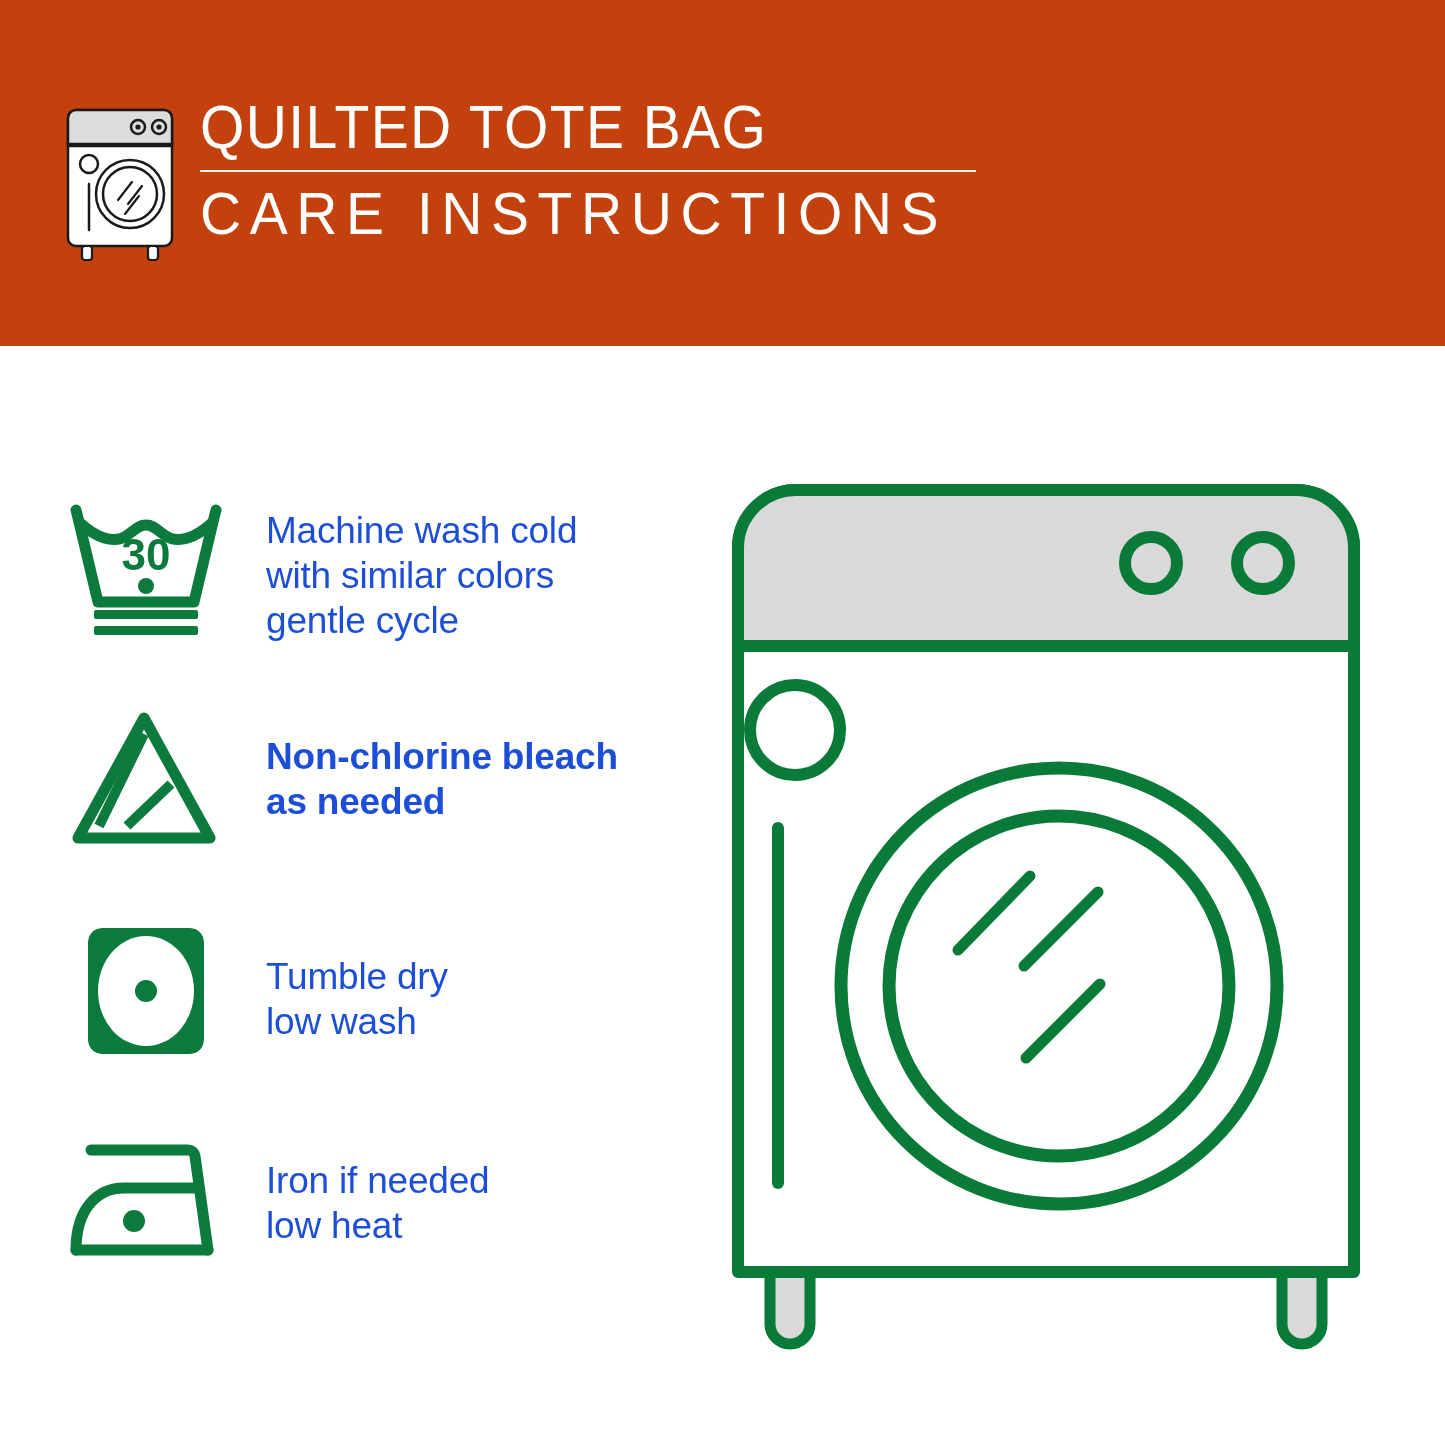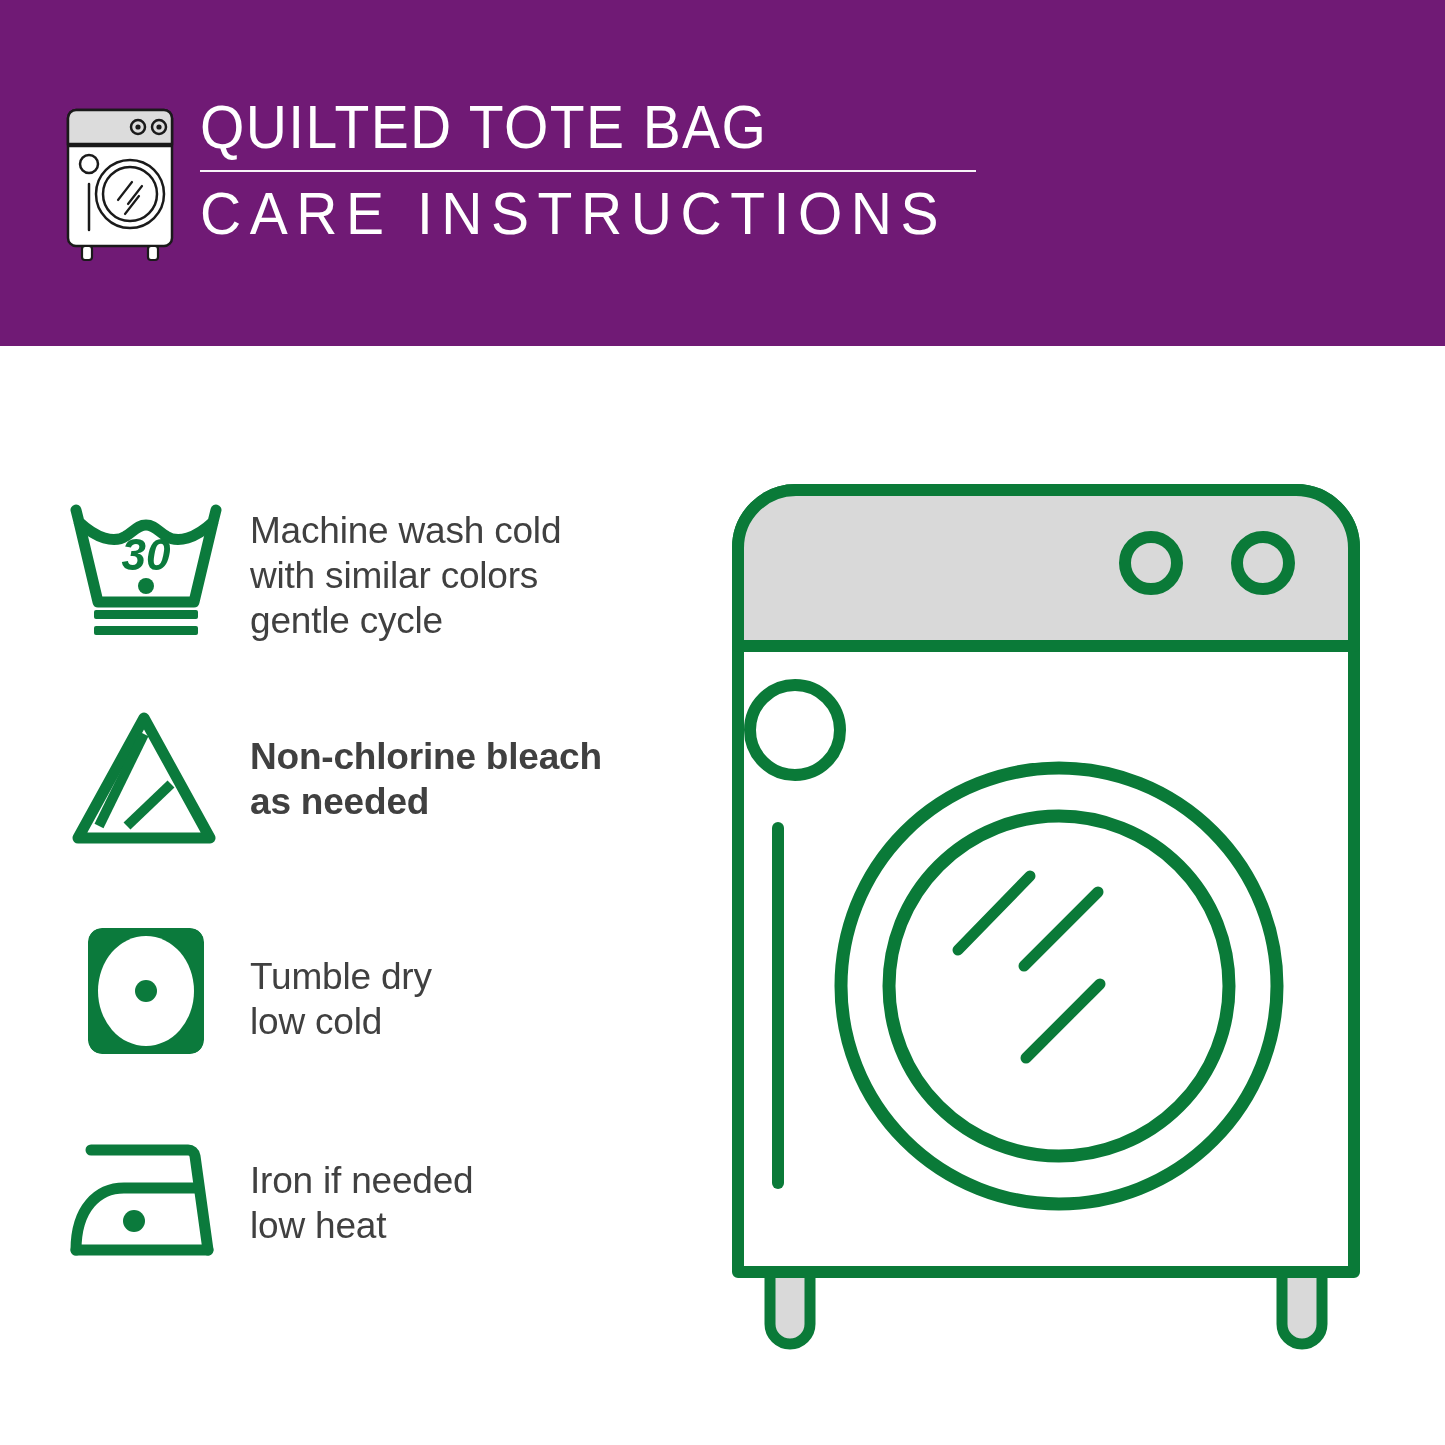"QUILTED TOTE BAG" .header { background: #701a75 -> #c2410c }
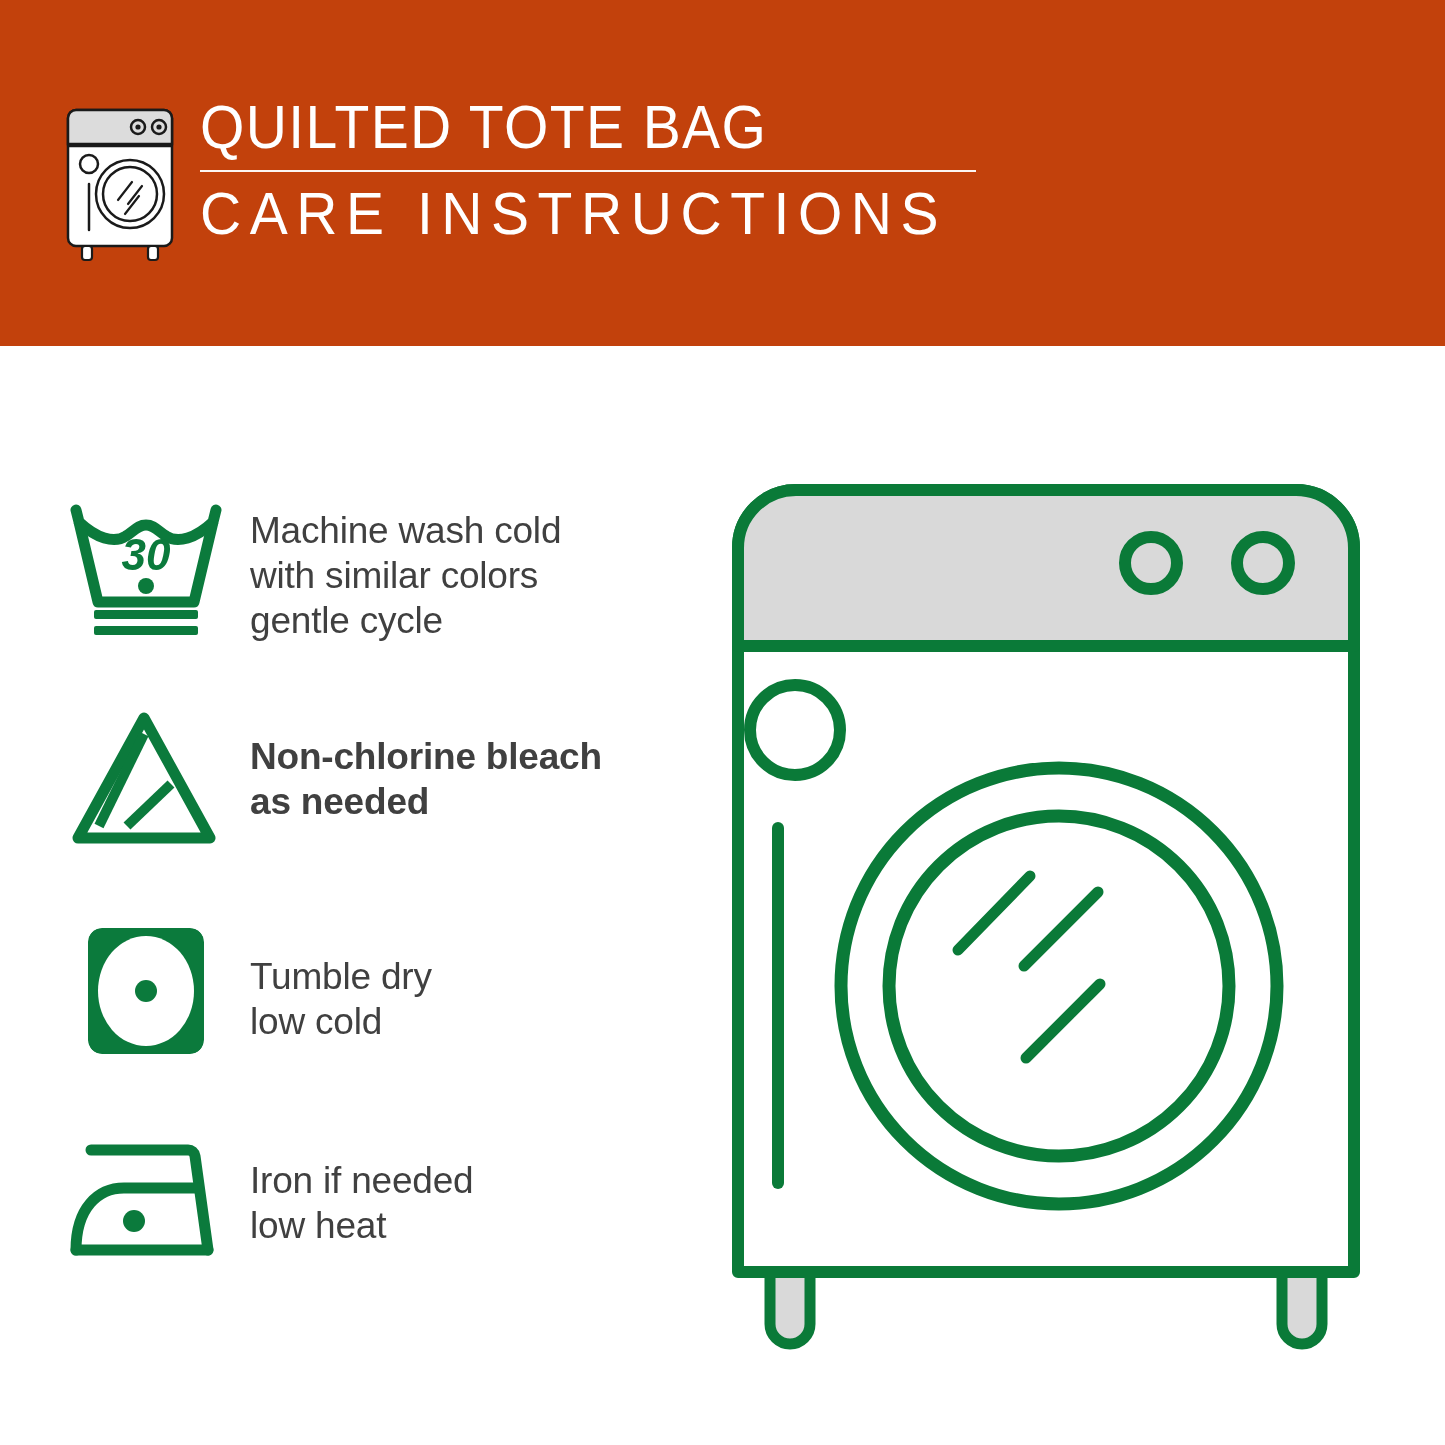"30" .care-symbol { font-style: italic -> none }
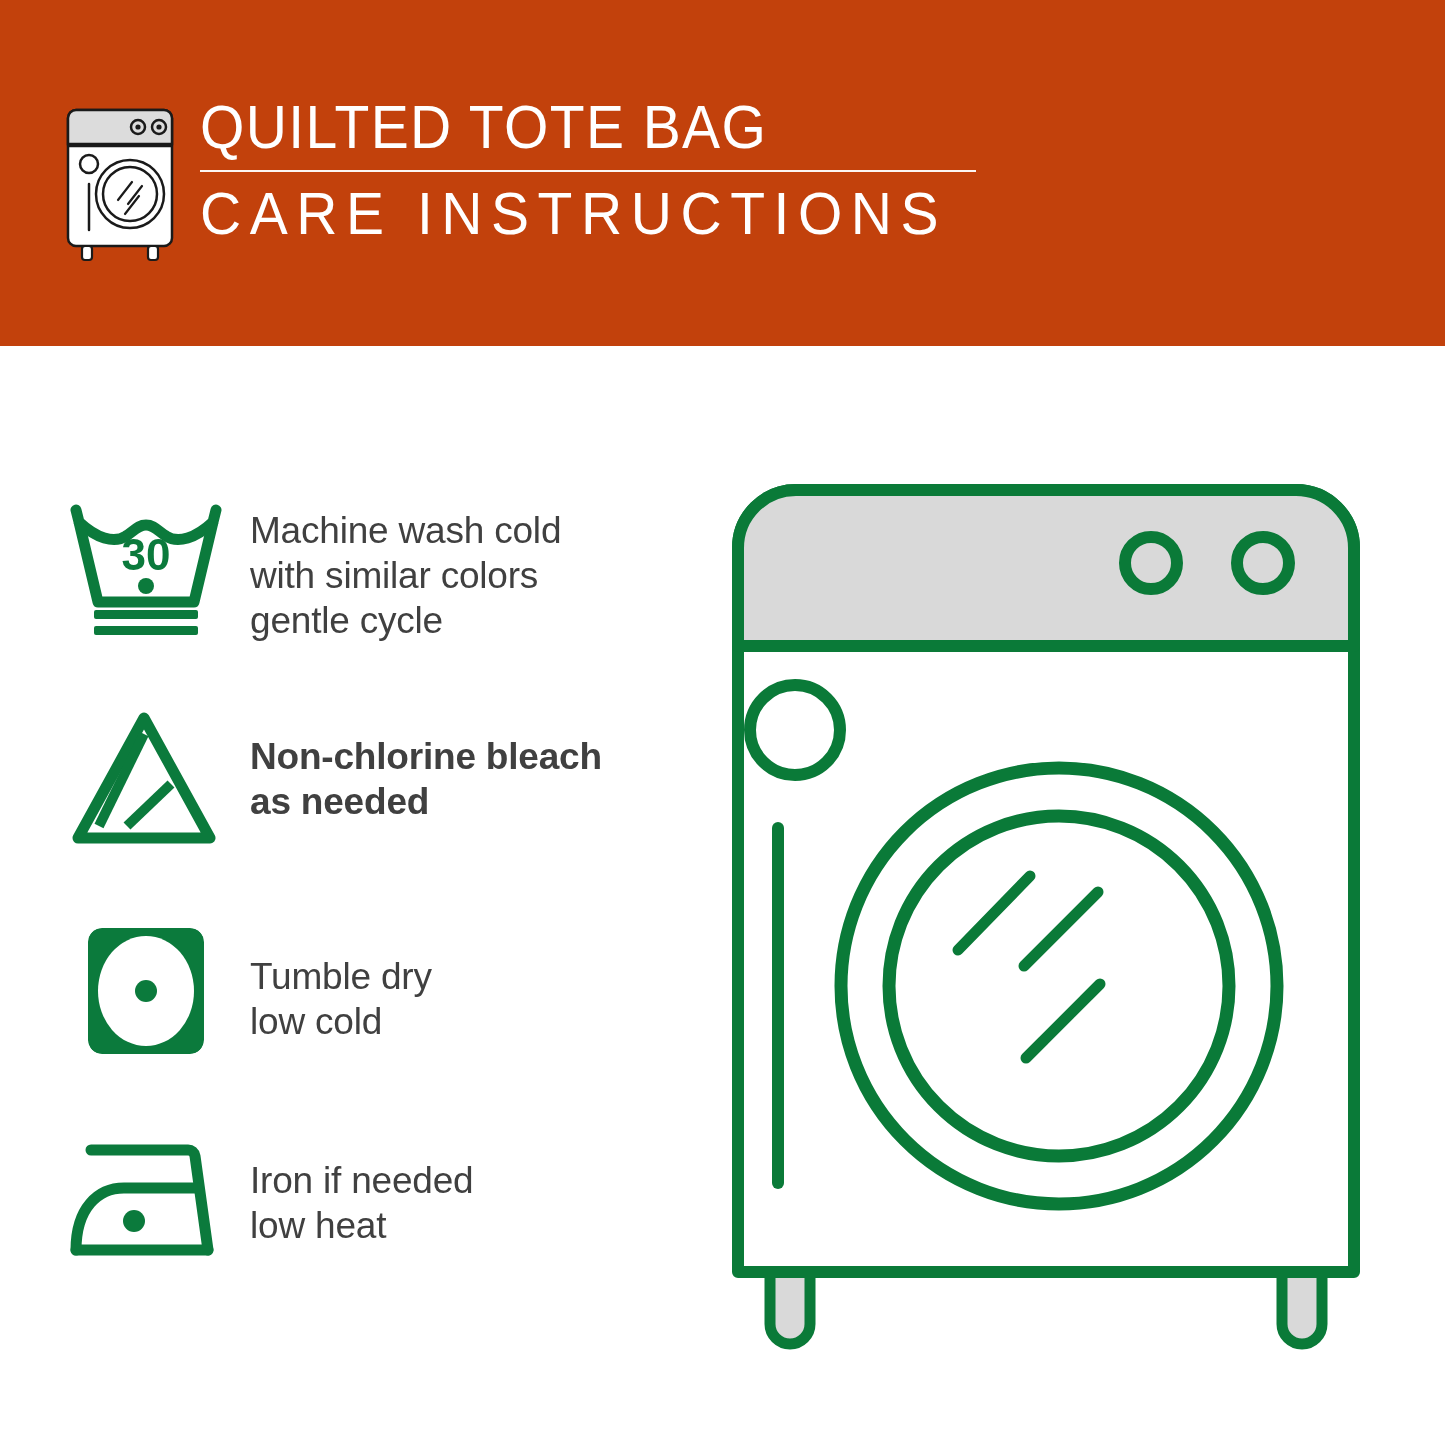"Machine wash cold" .care-label { color: #404040 -> #1d4ed8; margin-left: 20px -> 36px }
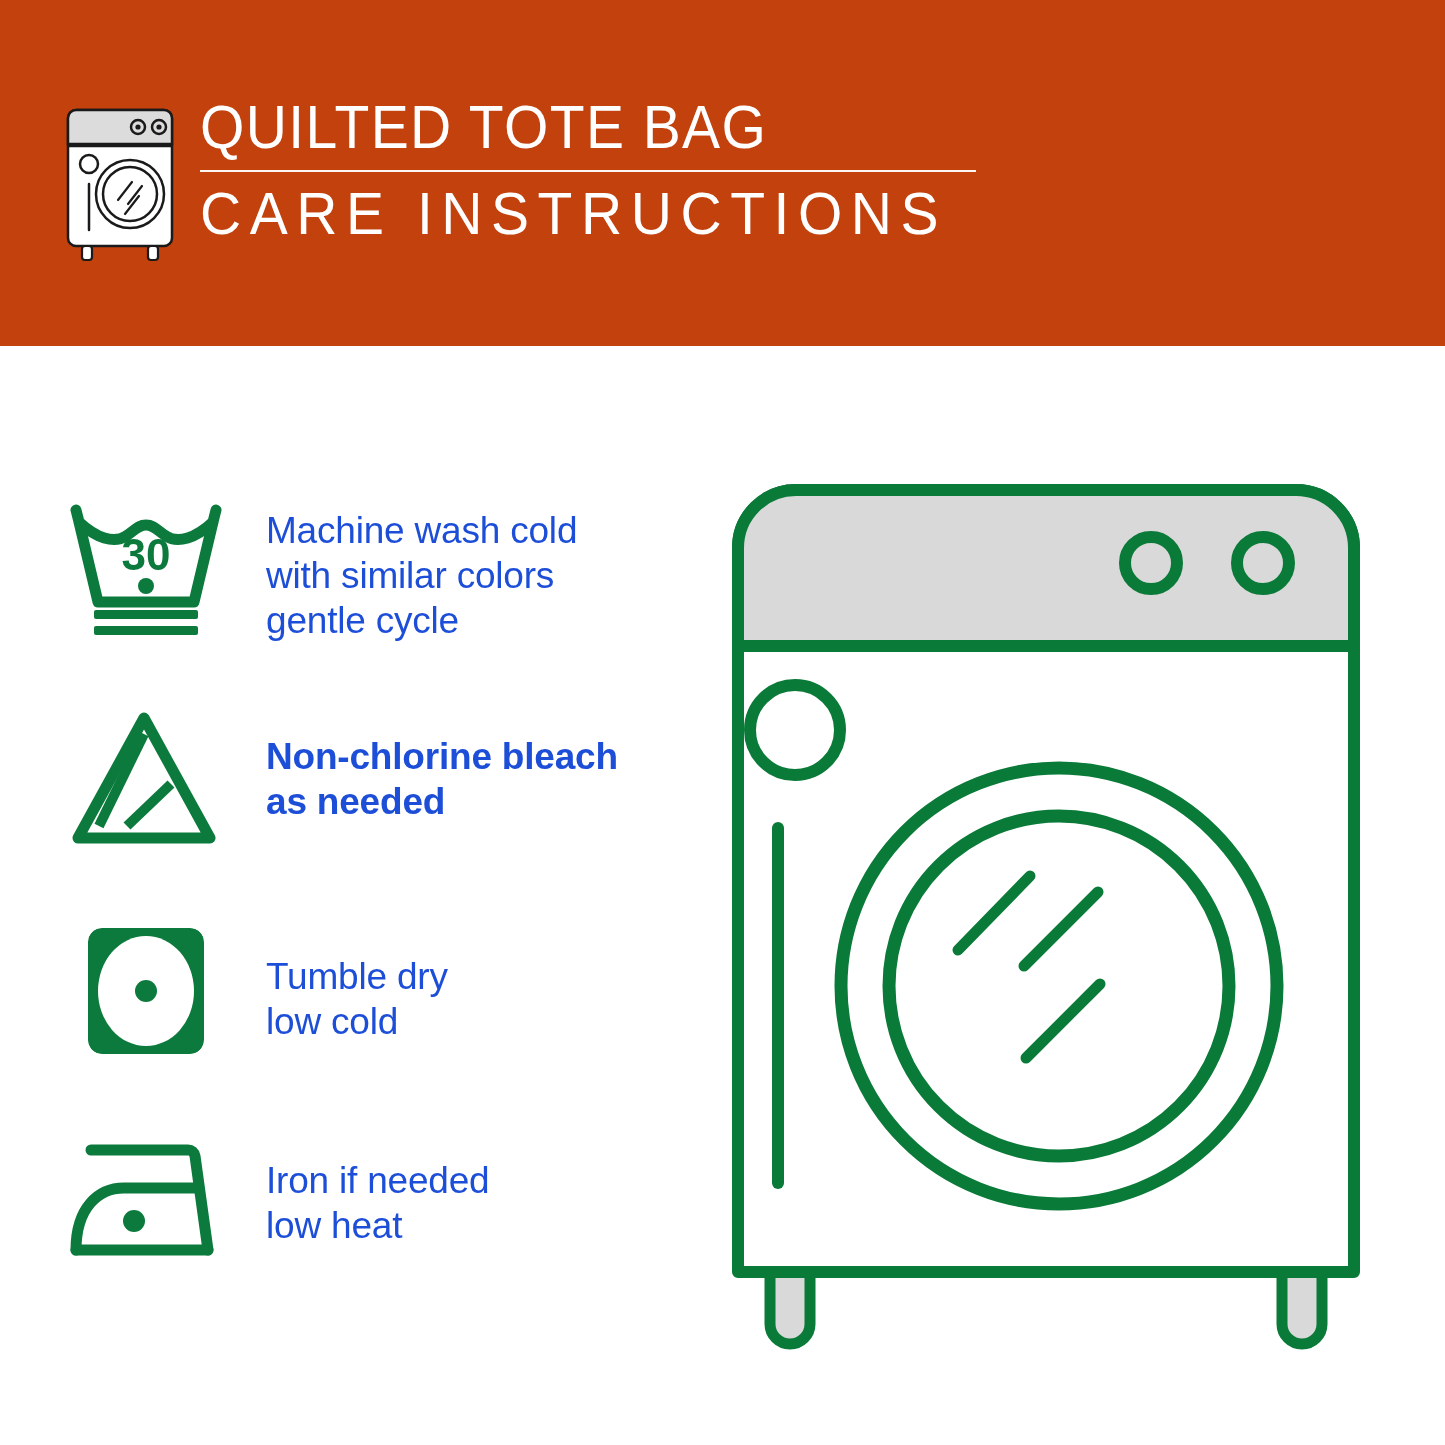"Tumble dry" div.care-label { text: cold -> wash }
